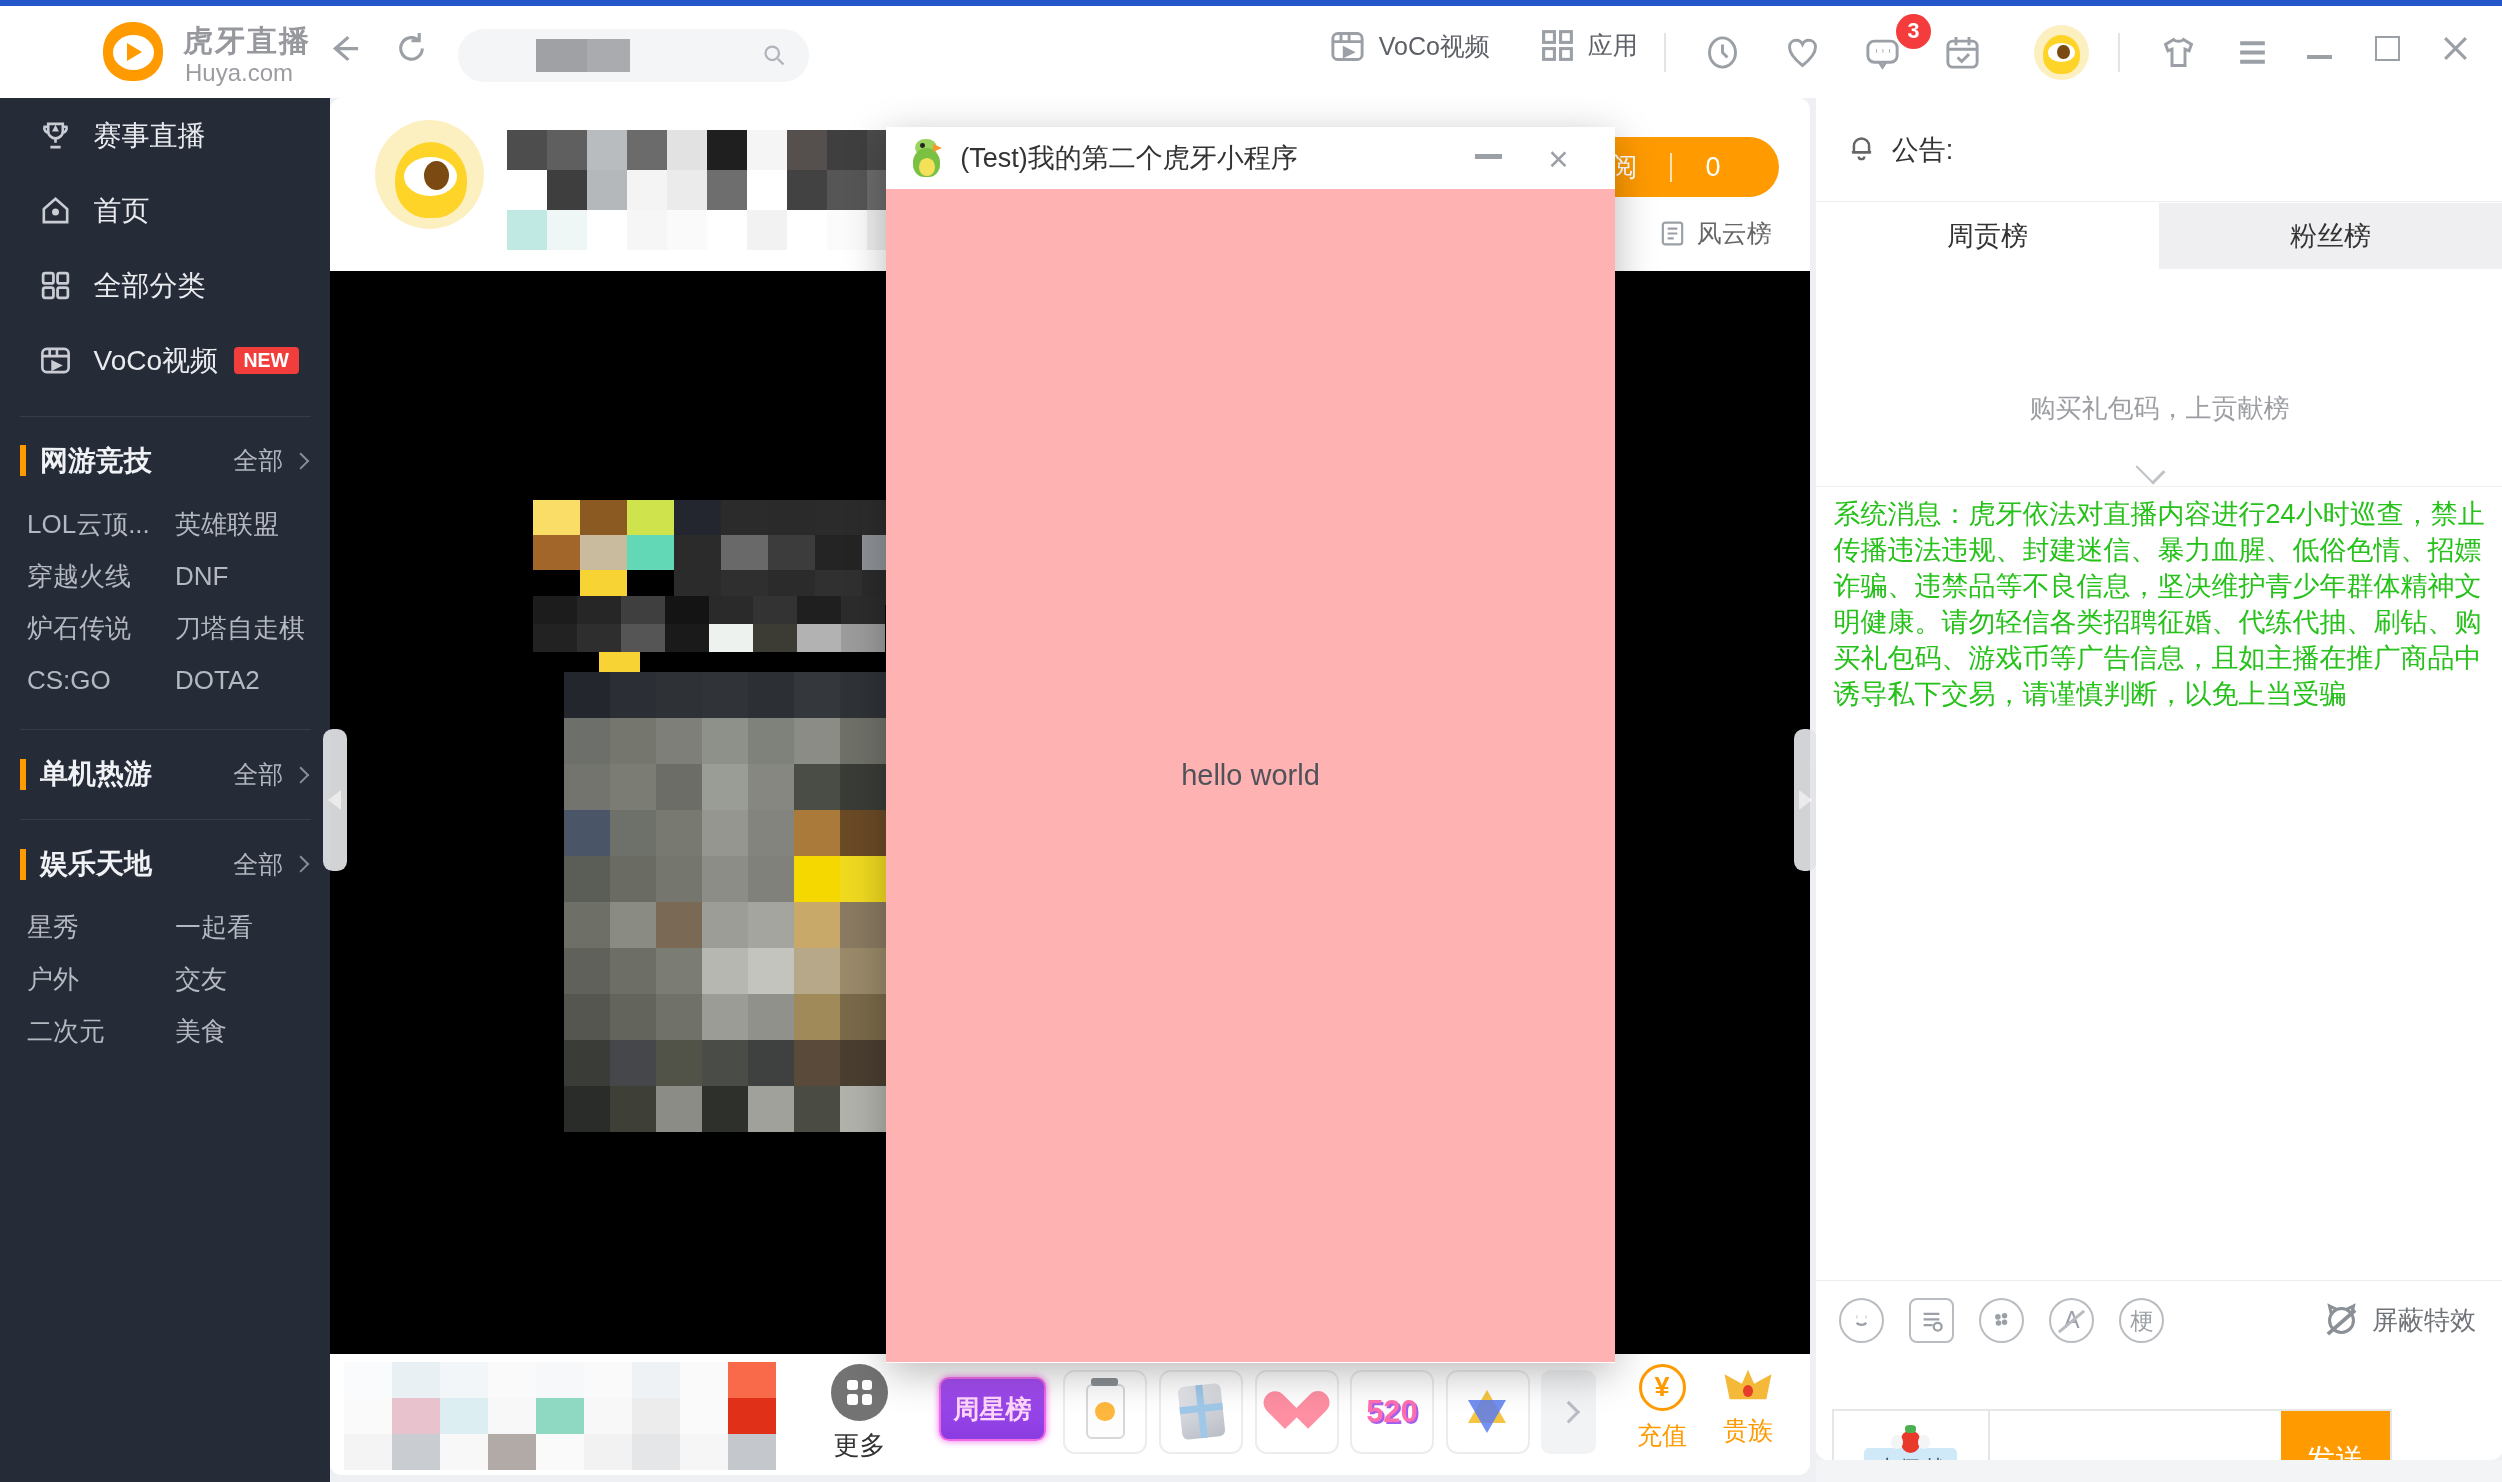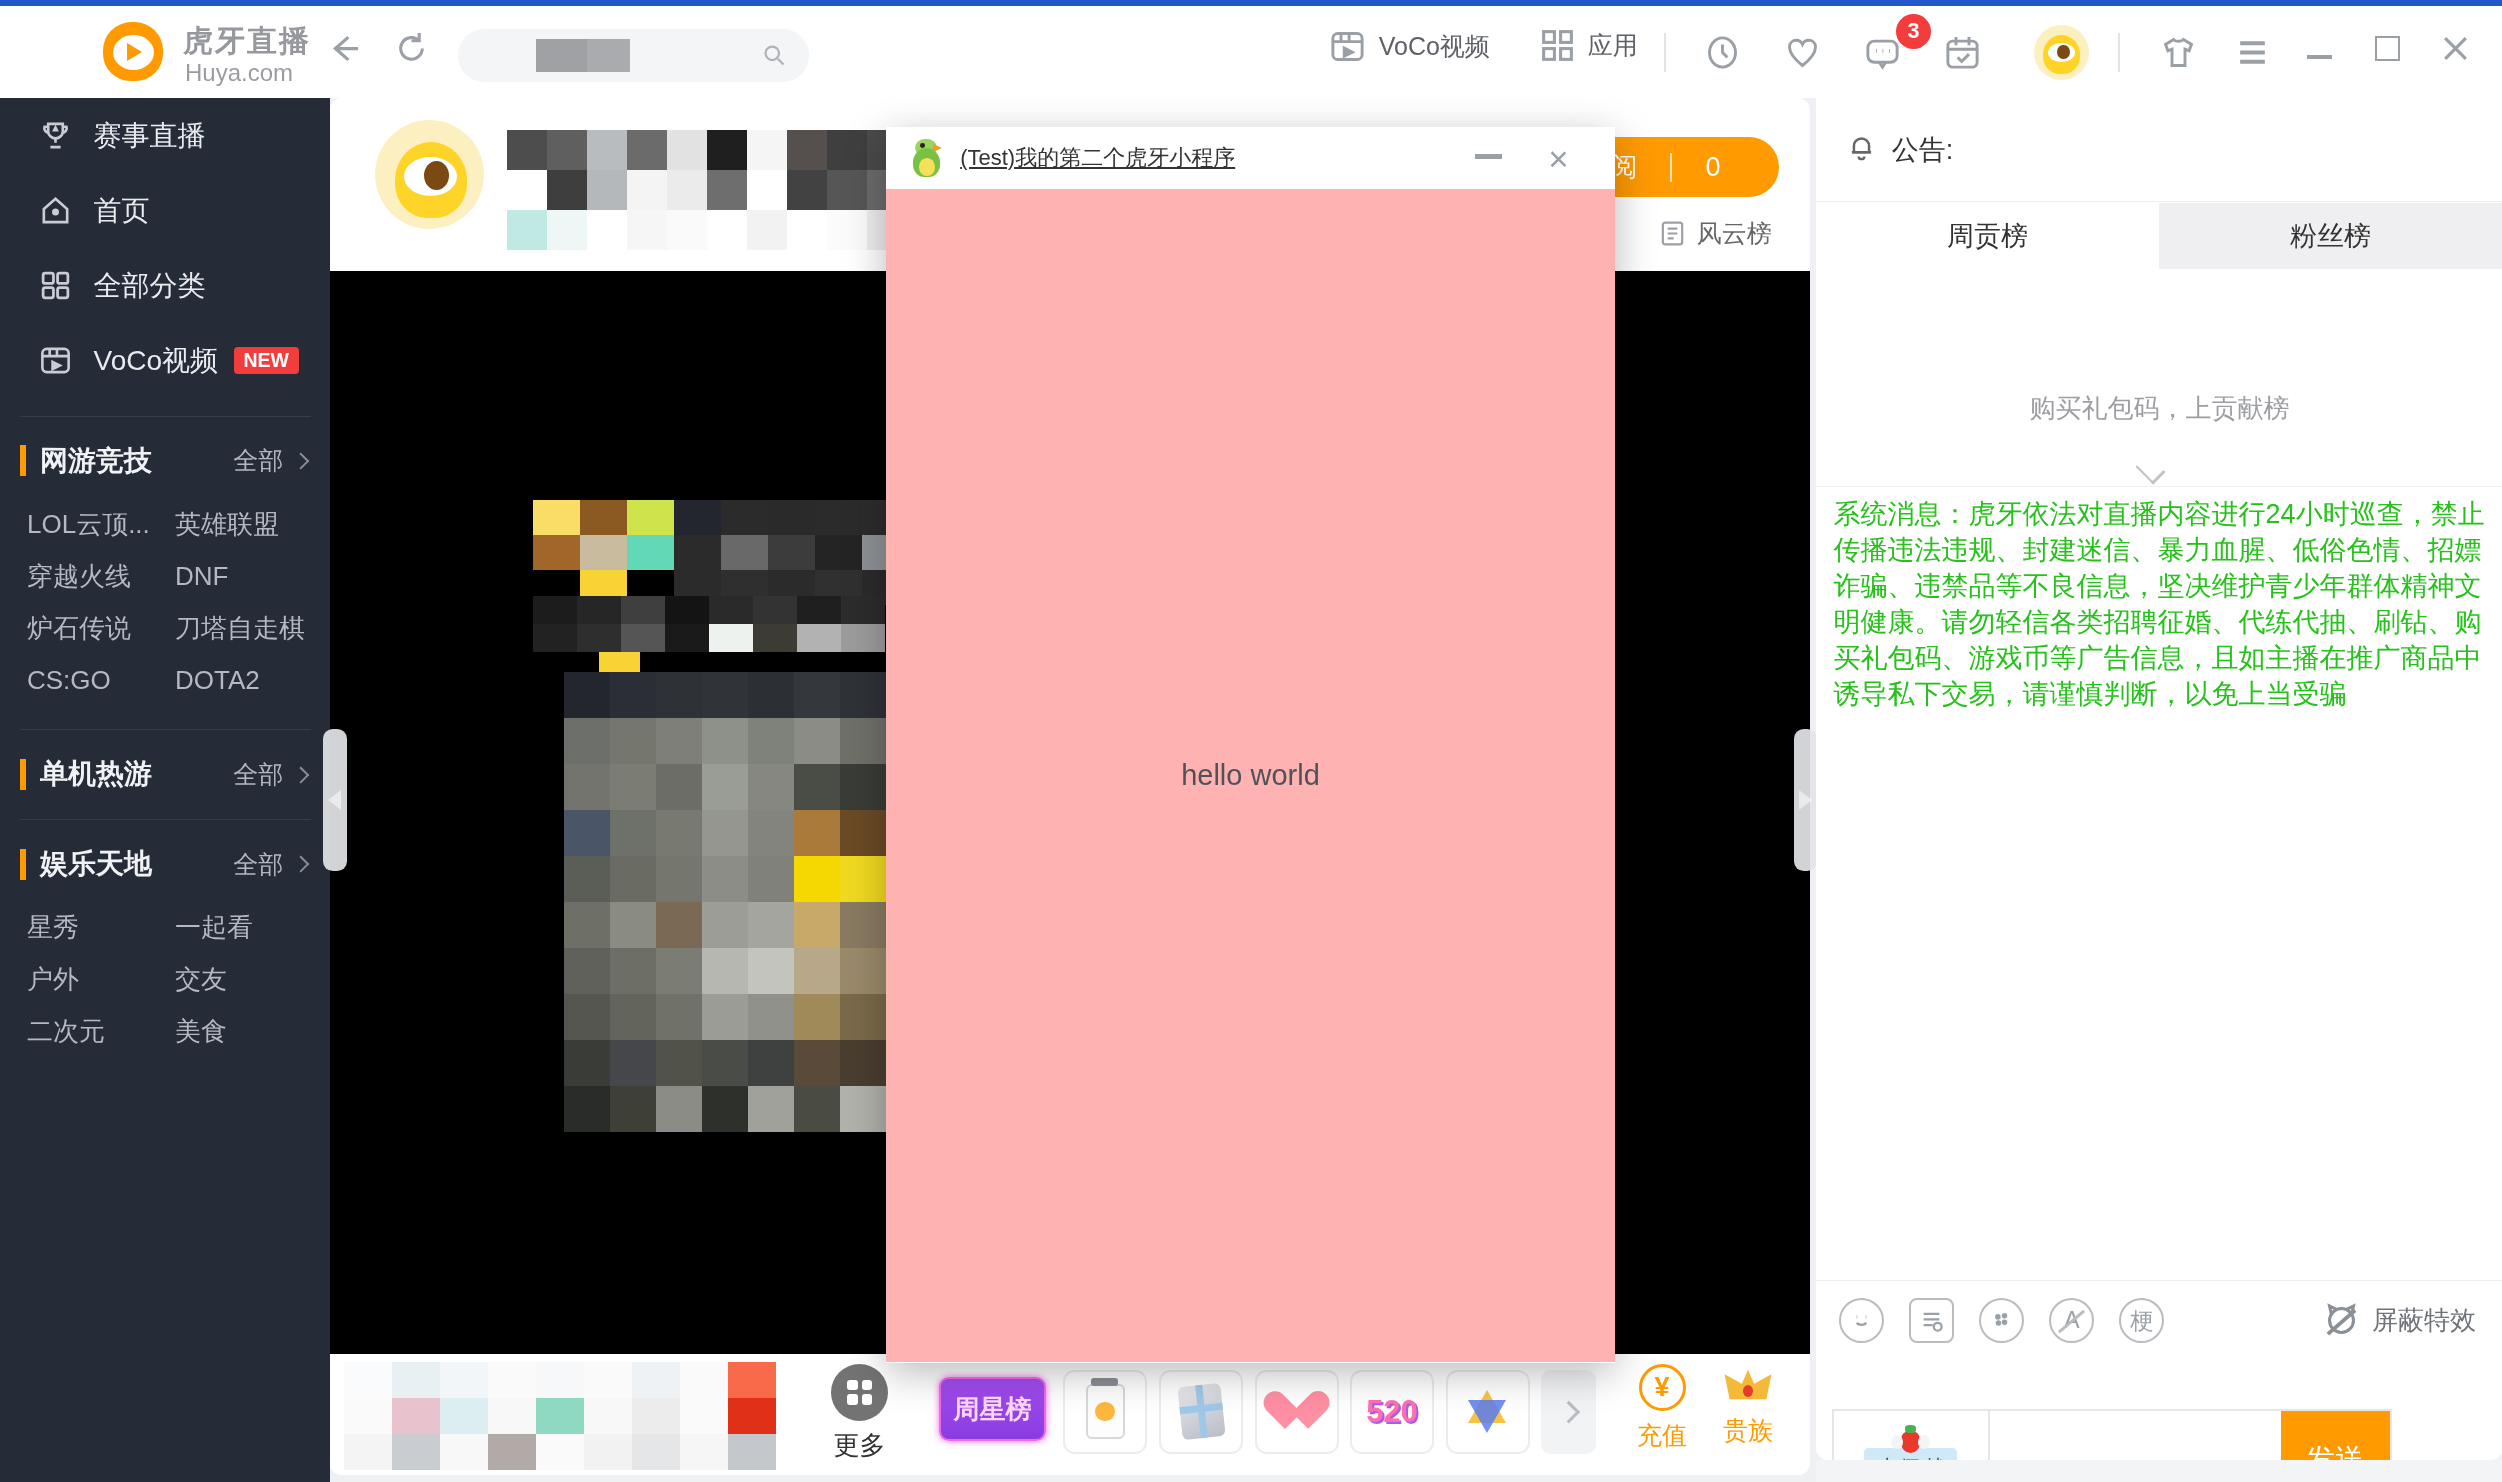"(Test)我的第二个虎牙小程序" #popup-title { font-size: 22px -> 27px; text-decoration: underline -> none }
